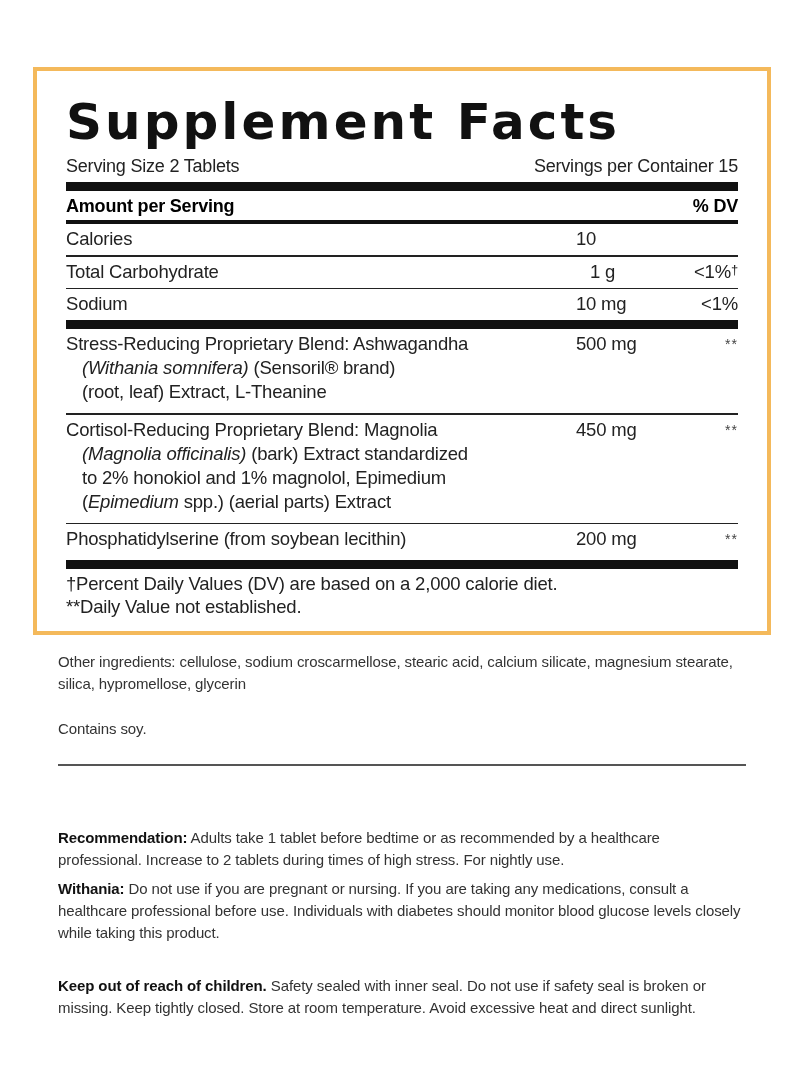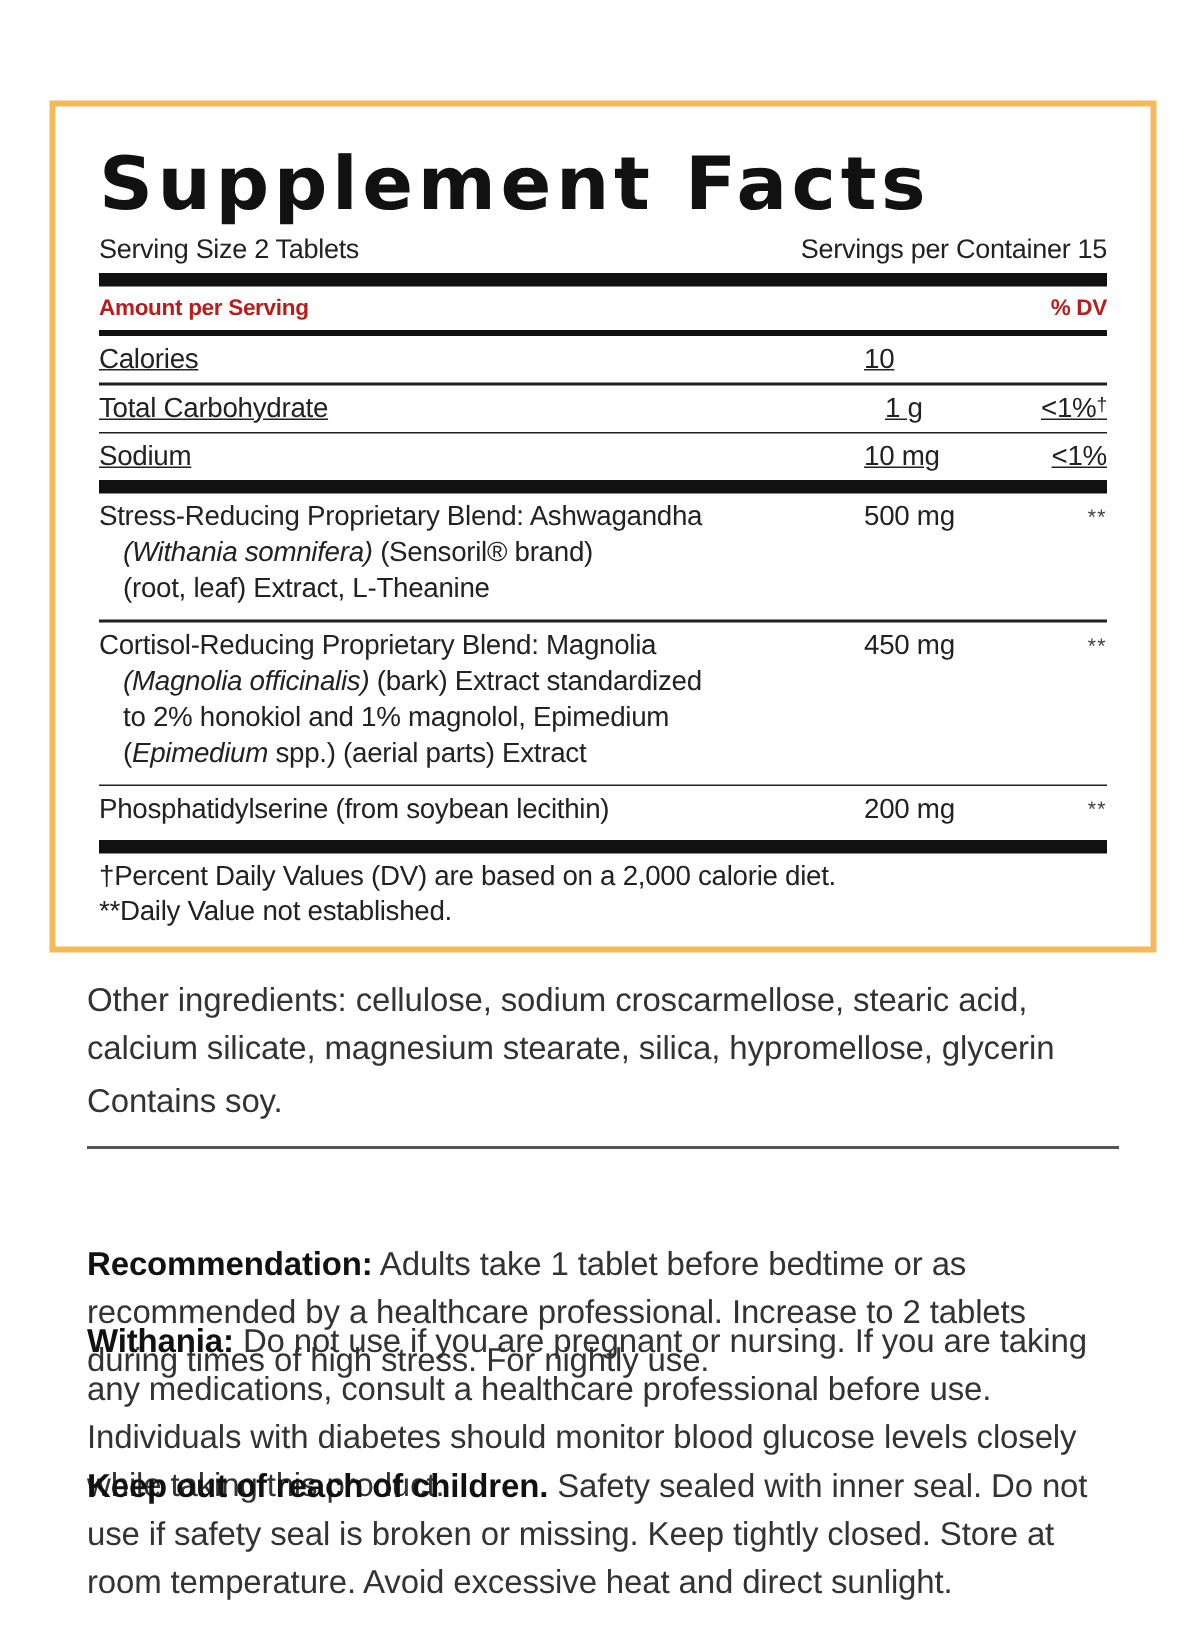"Amount per Serving" .hdr { color: #b91c1c -> #000000; font-size: 15px -> 18px }
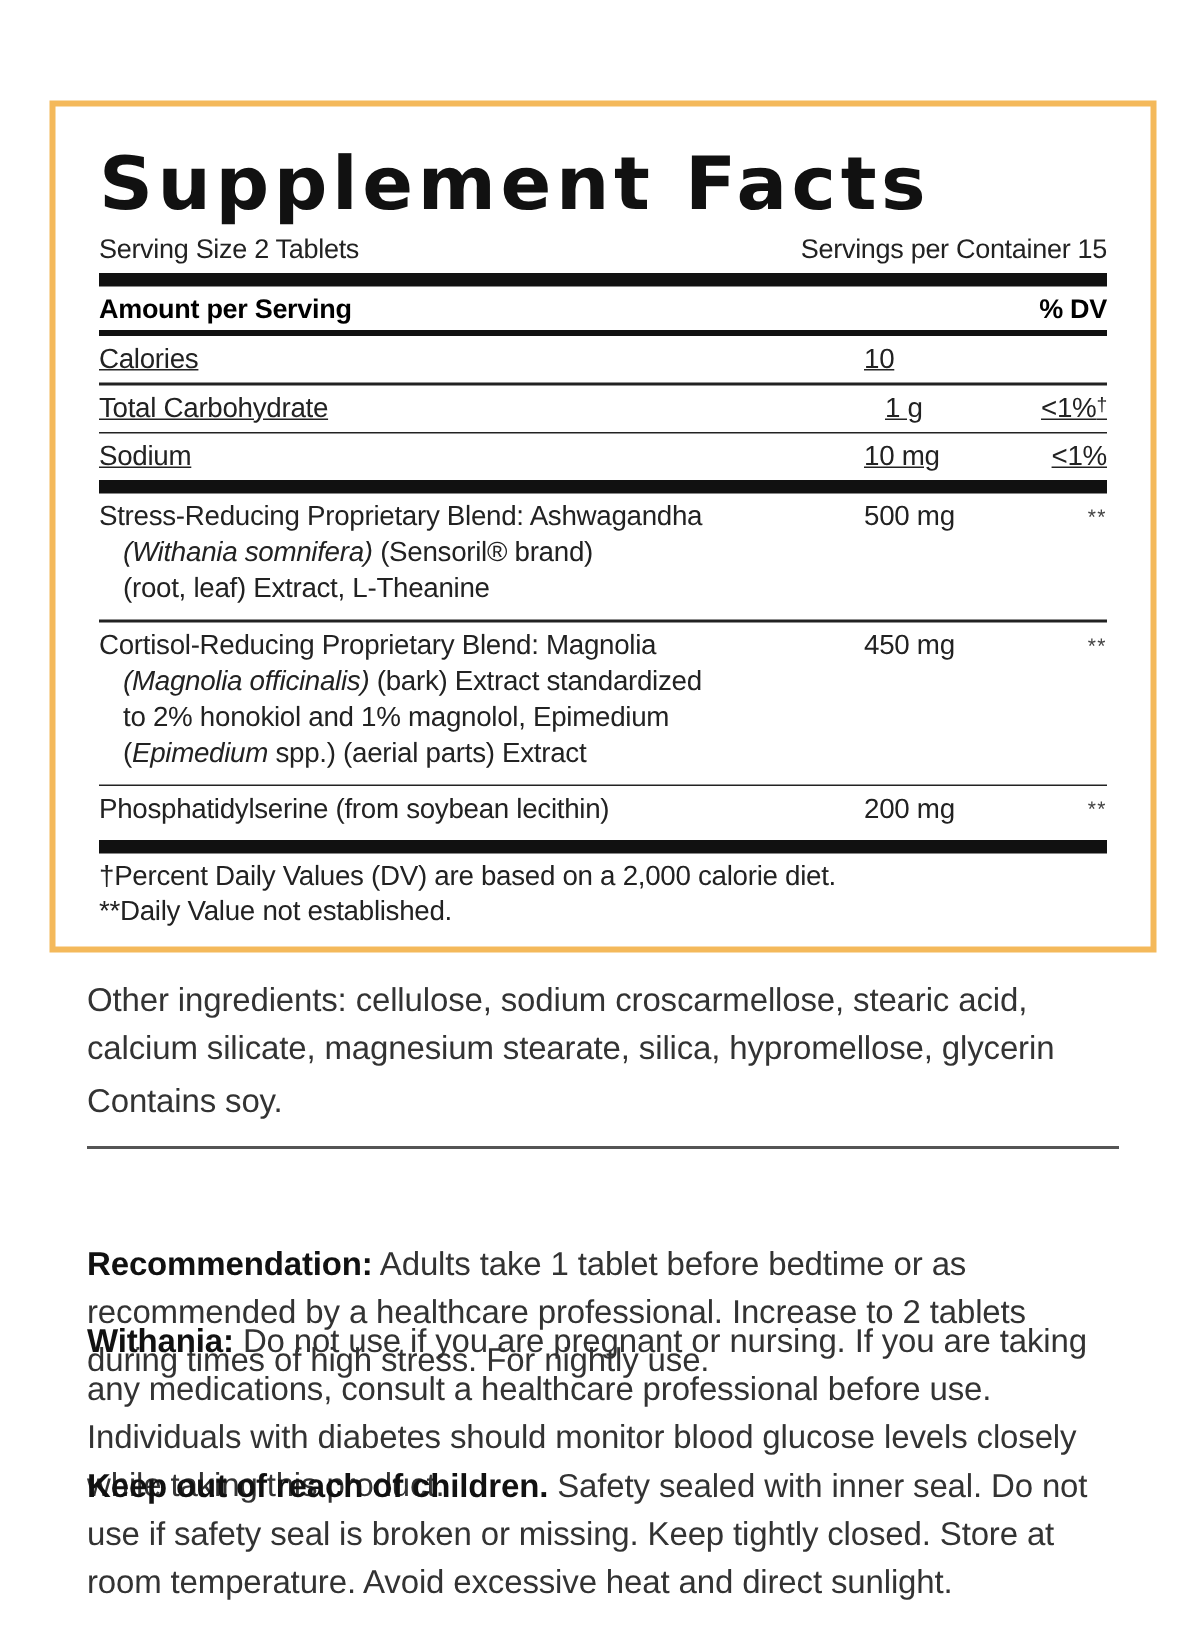"Calories" .simple { text-decoration: underline -> none }
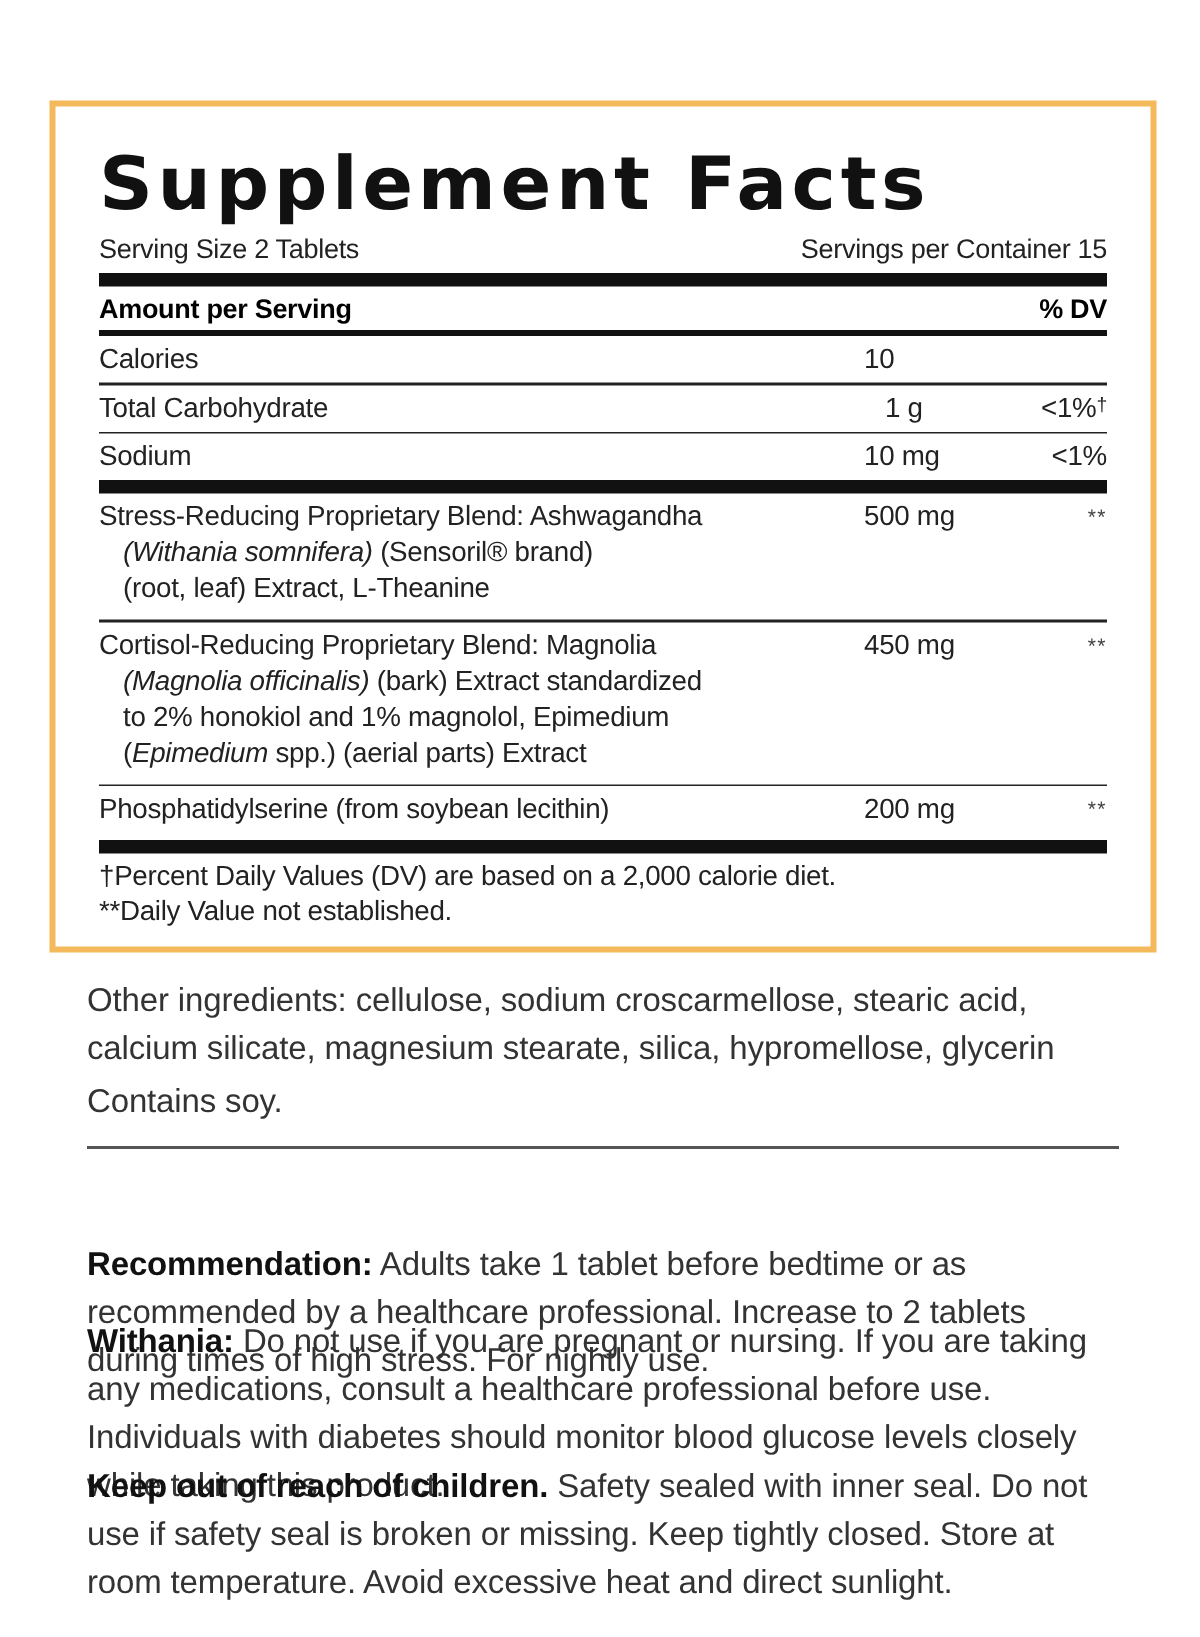"Other ingredients: cellulose, sodium" .below { font-size: 22px -> 15px; line-height: 32px -> 22px }
